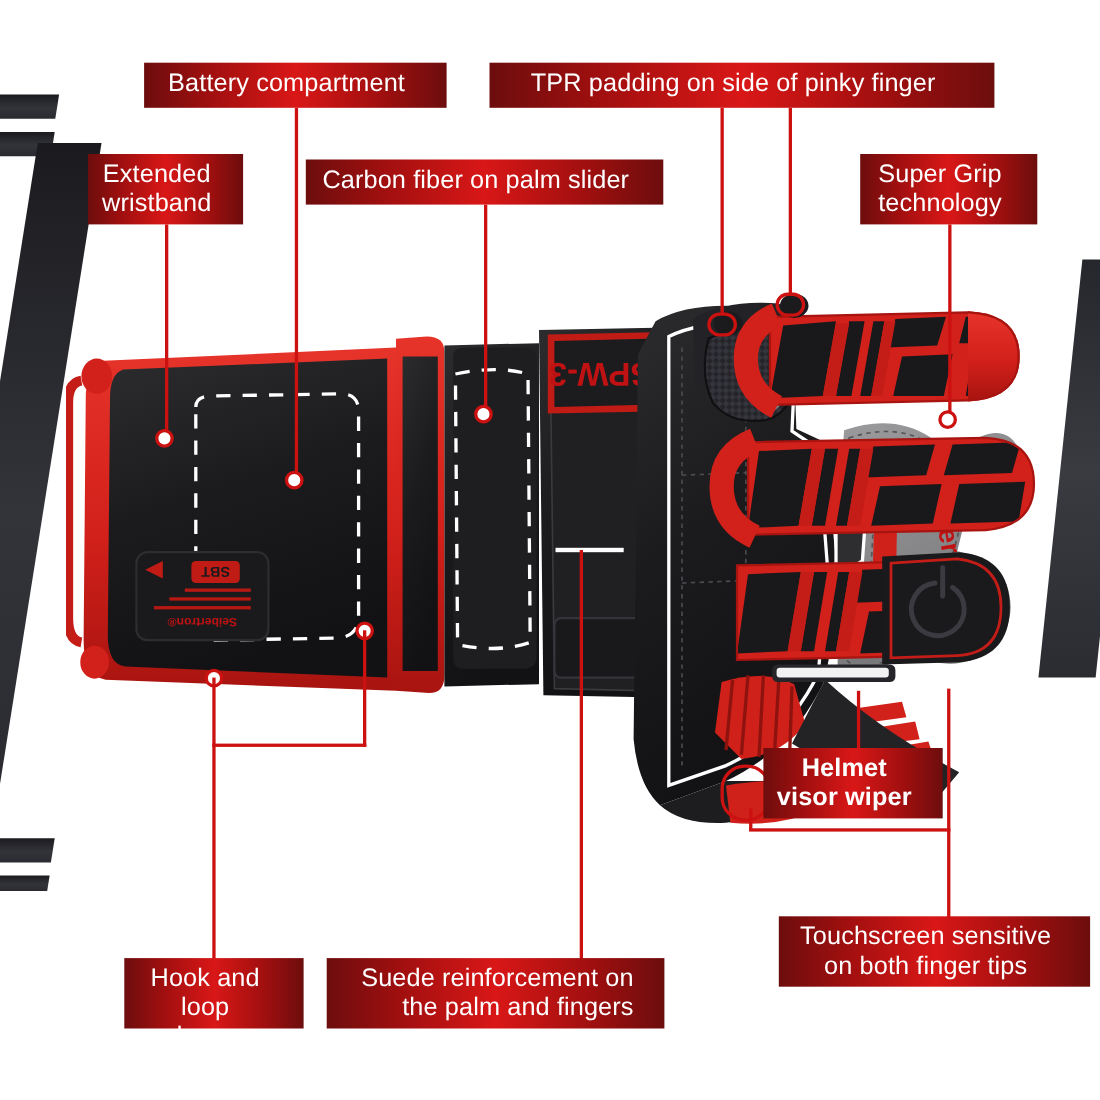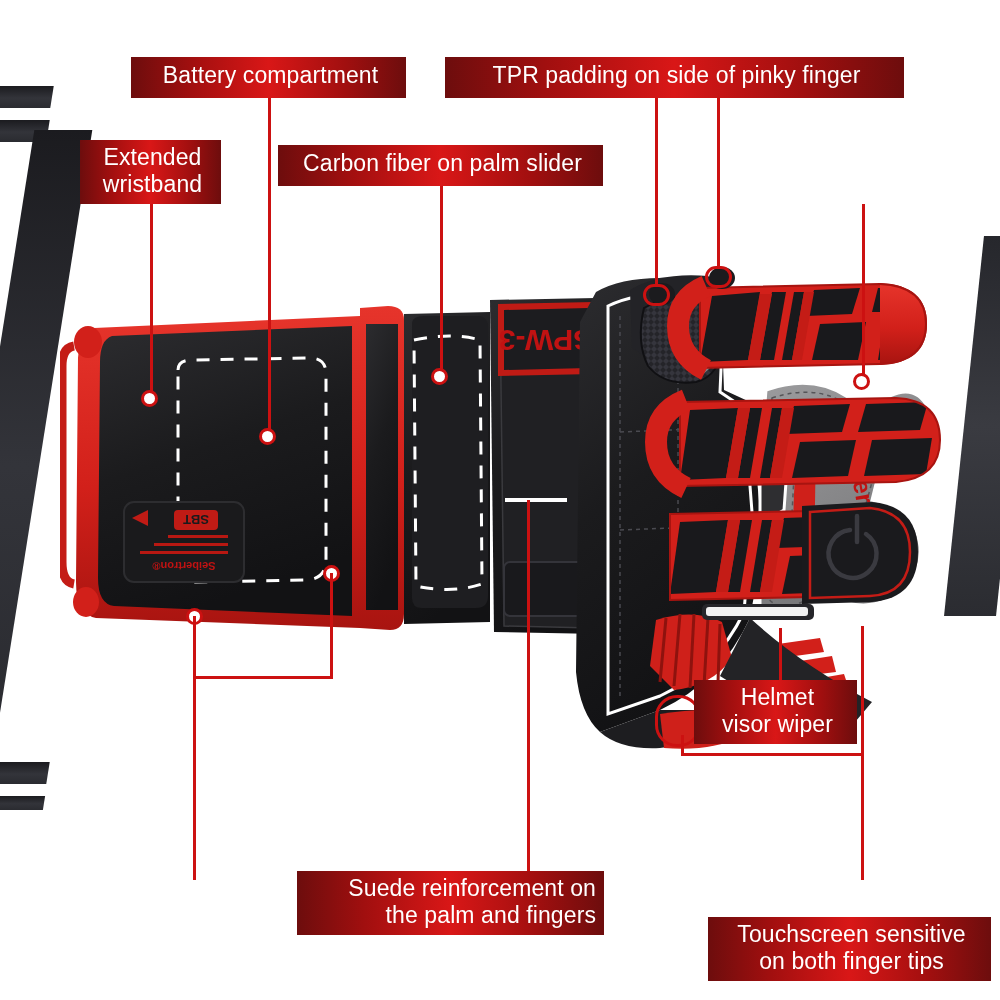"Battery compartment" .label { padding: 5px 8px 7px 12px -> 5px 28px 7px 12px }
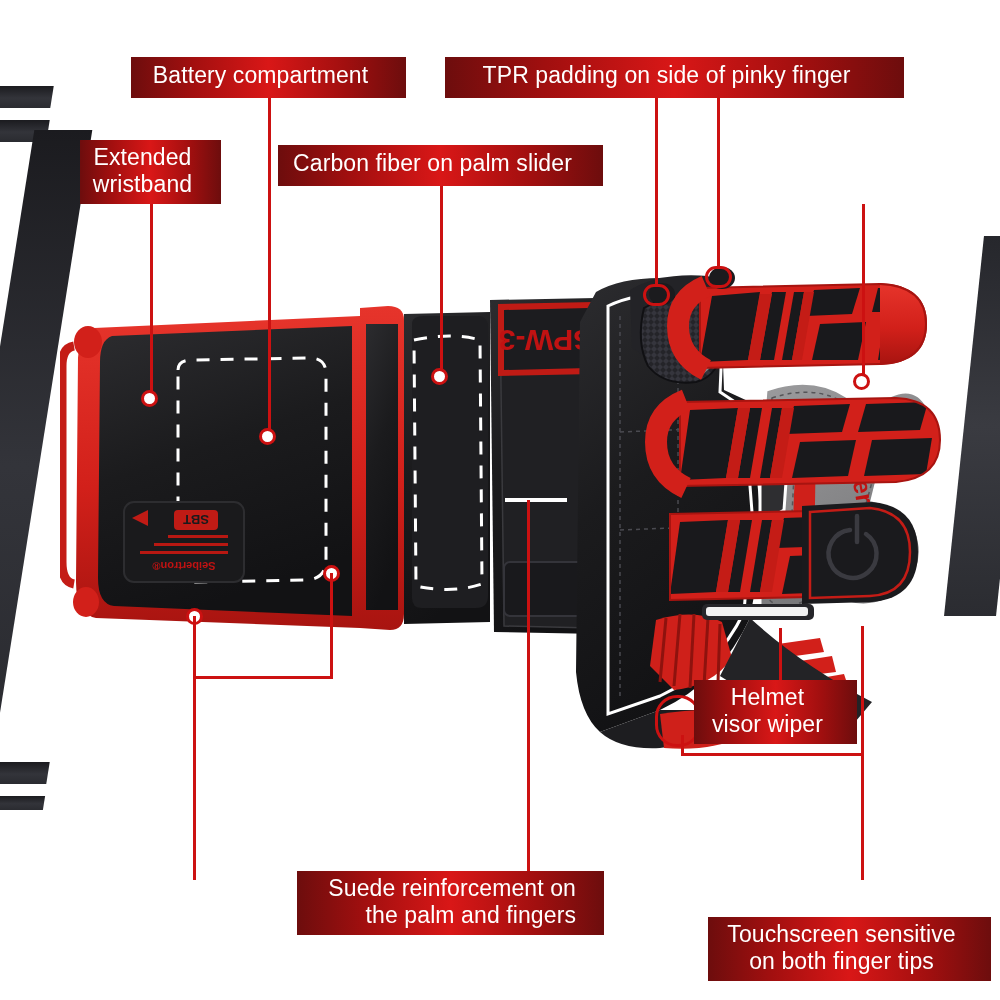"Super Grip" div.label { html: none -> <div>Super Grip technology</div> }
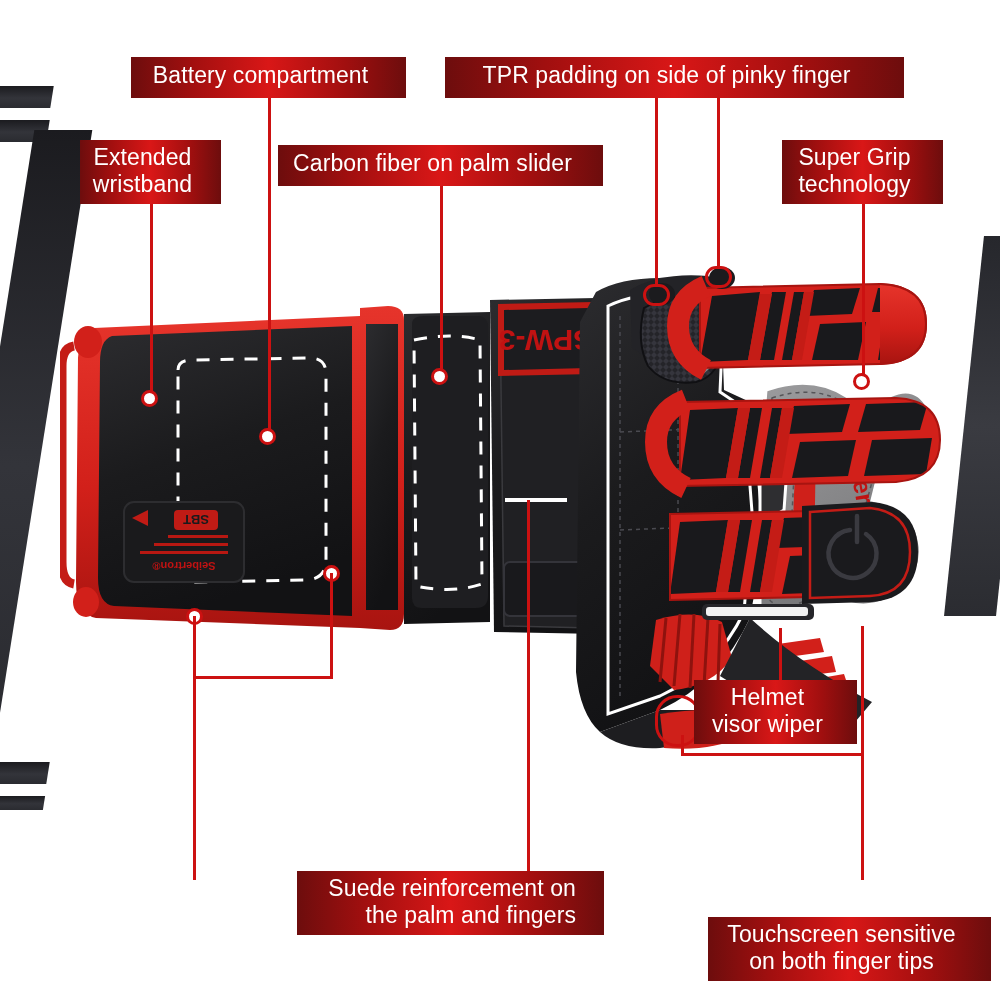"Helmet" div.label { font-weight: none -> bold }
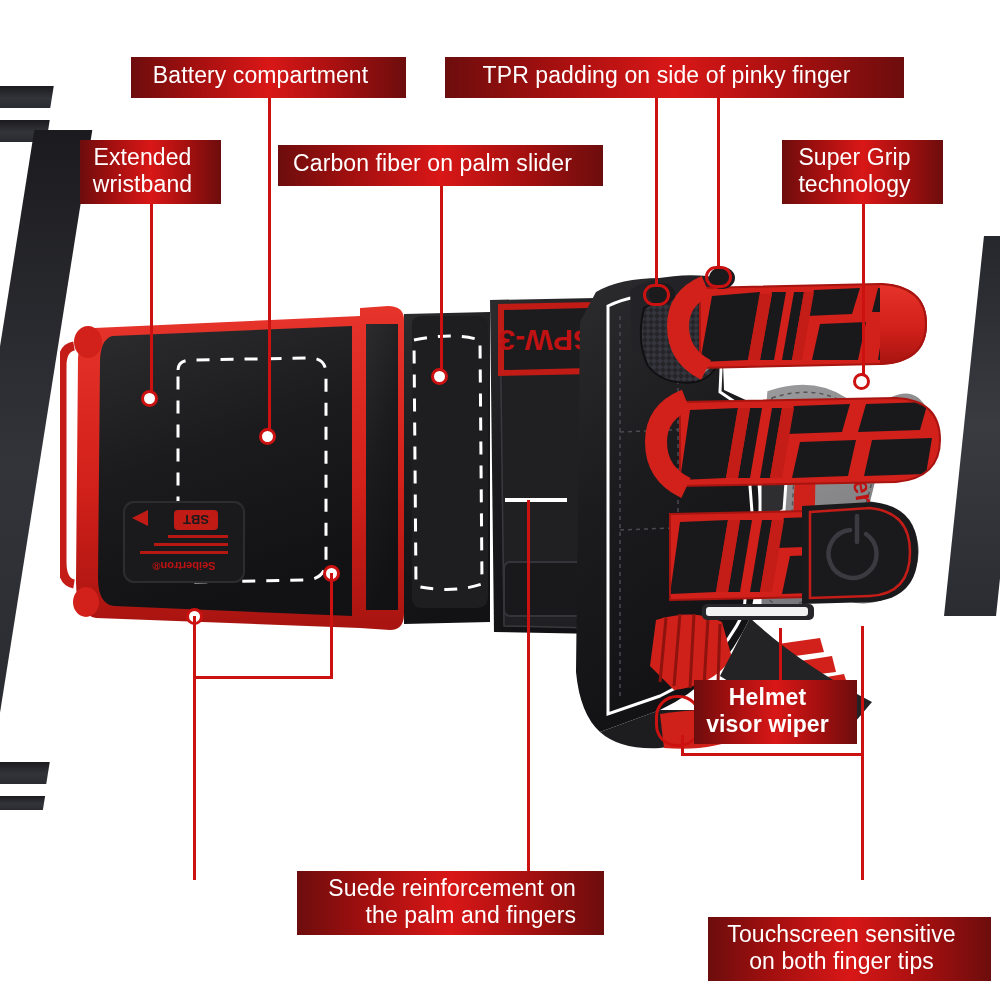"Touchscreen sensitive" div.label { top: 917px -> 833px }
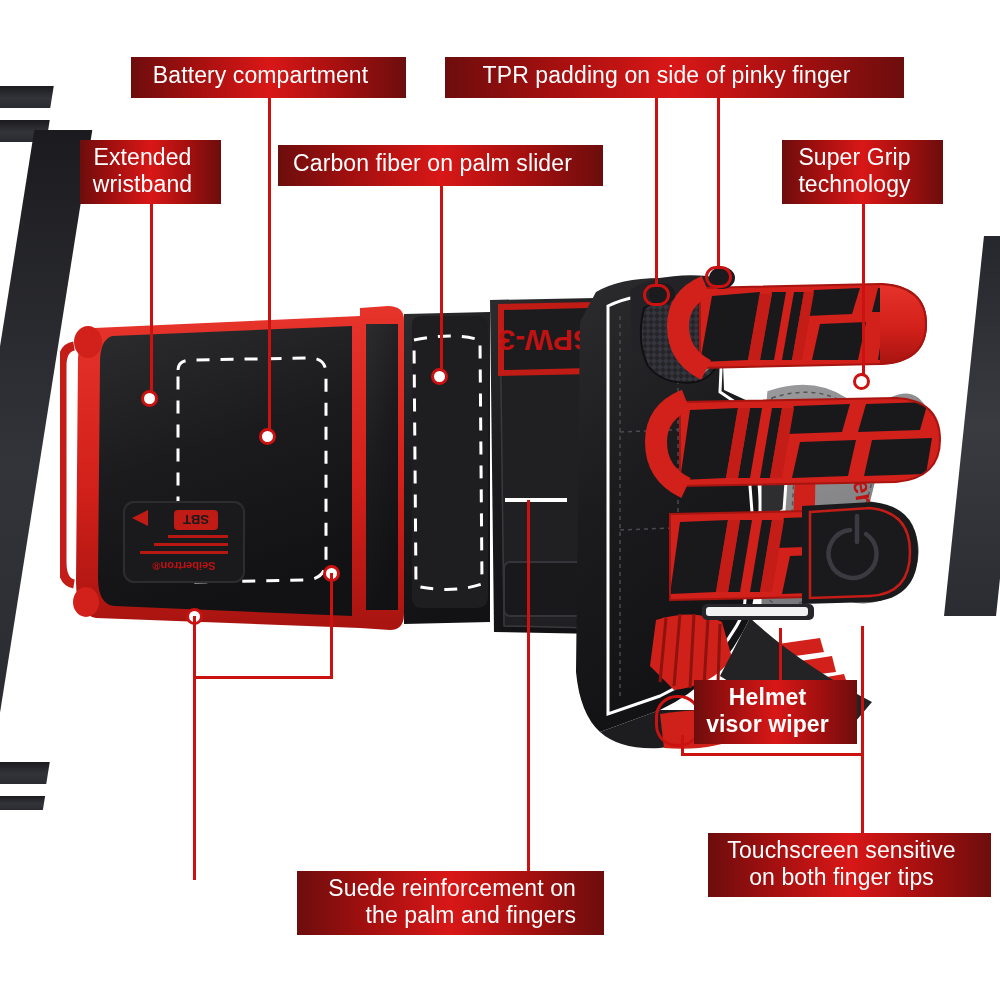"Hook and" div.label { html: none -> <div>Hook and loop closure</div> }
